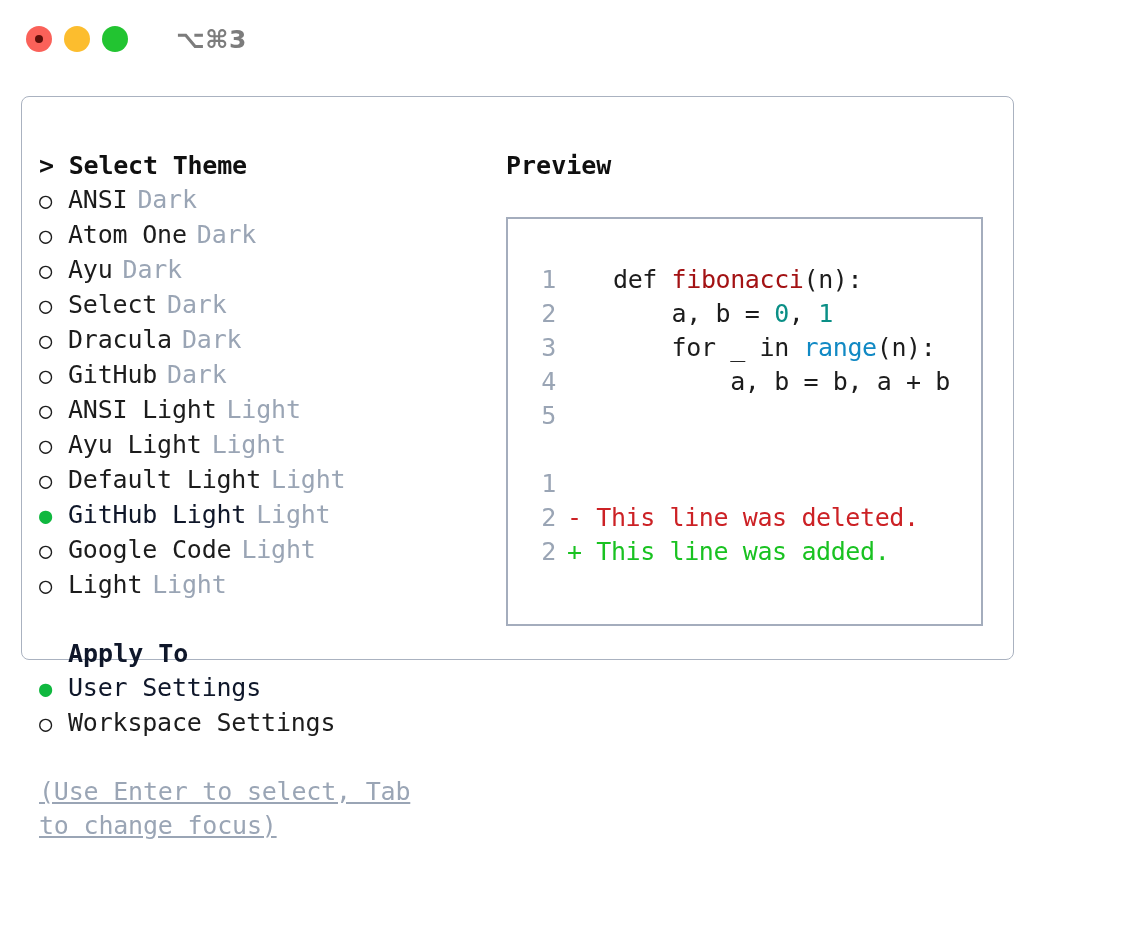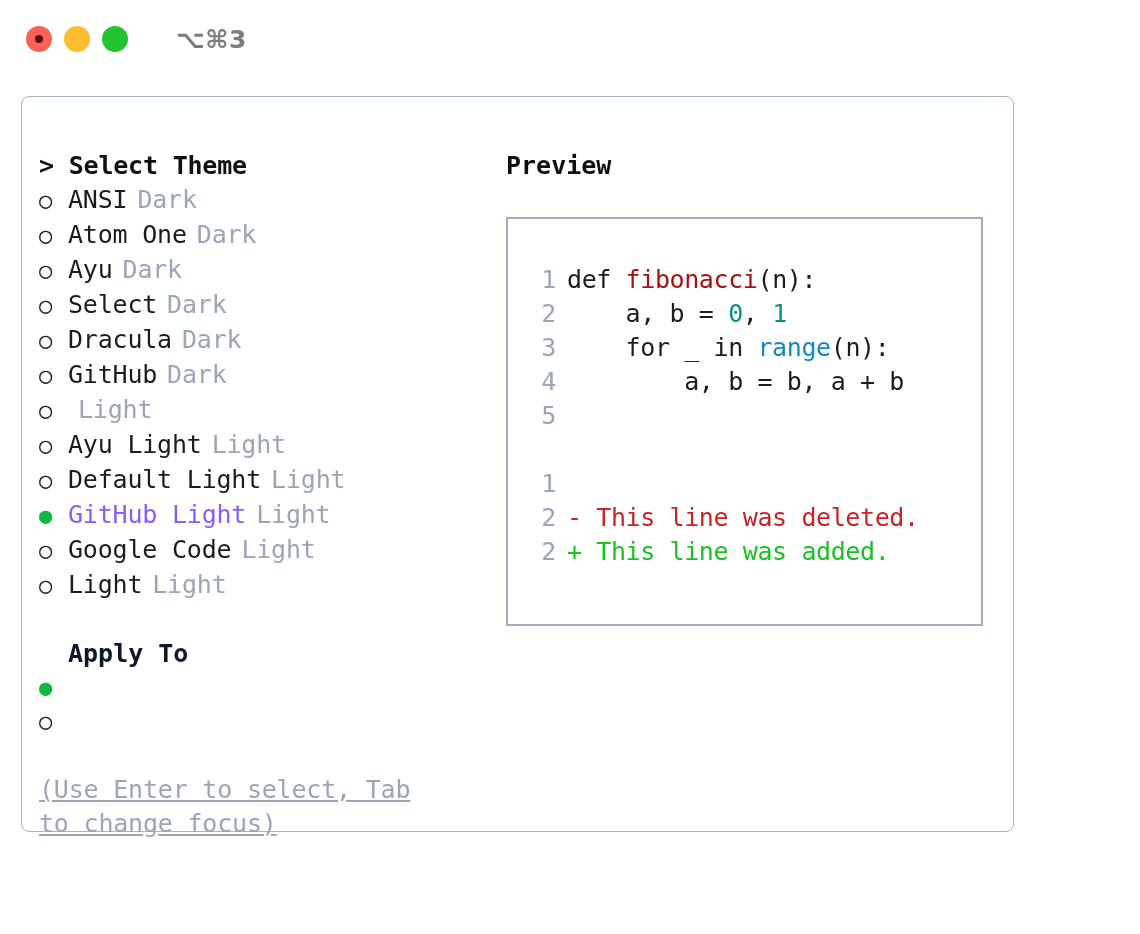"> Select Theme" .panel { height: 736px -> 564px }
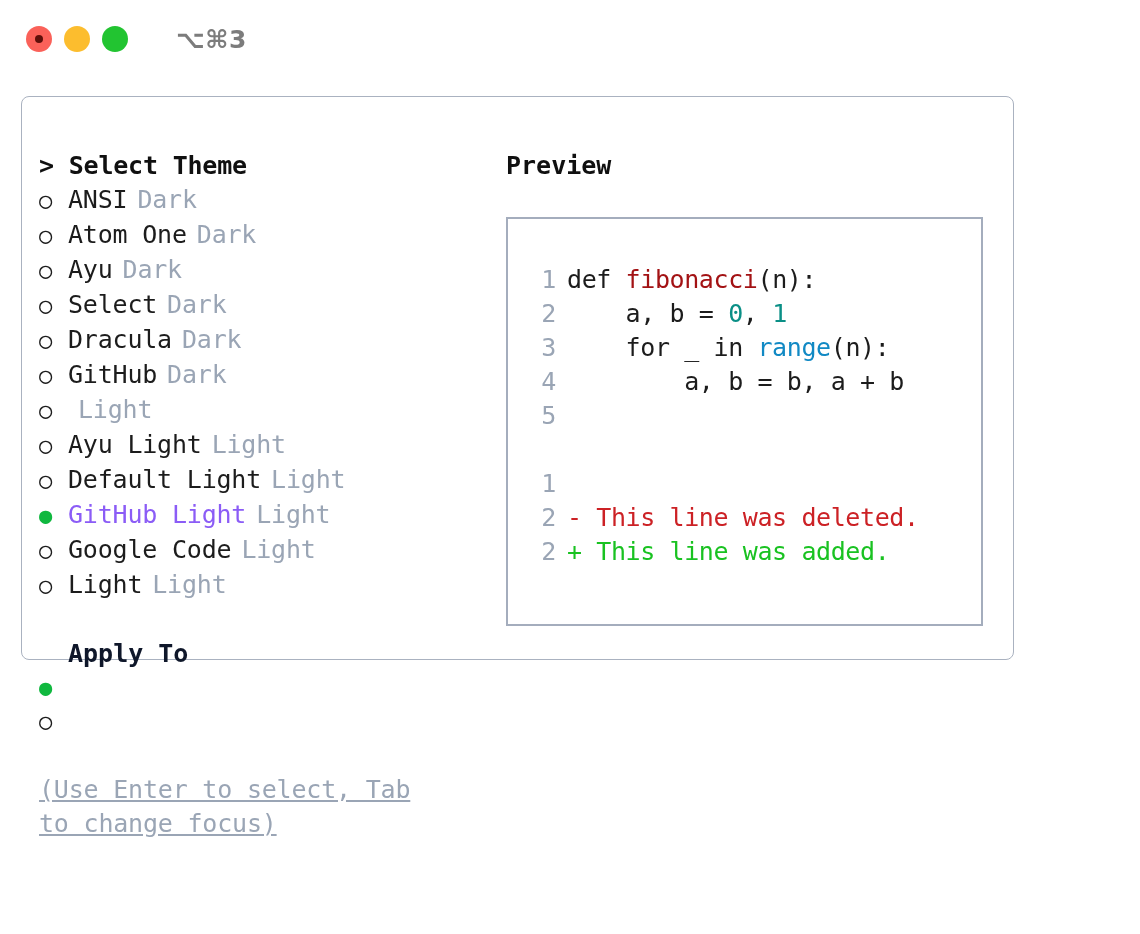"def fibonacci(n):" .code-text { margin-left: none -> 46px }
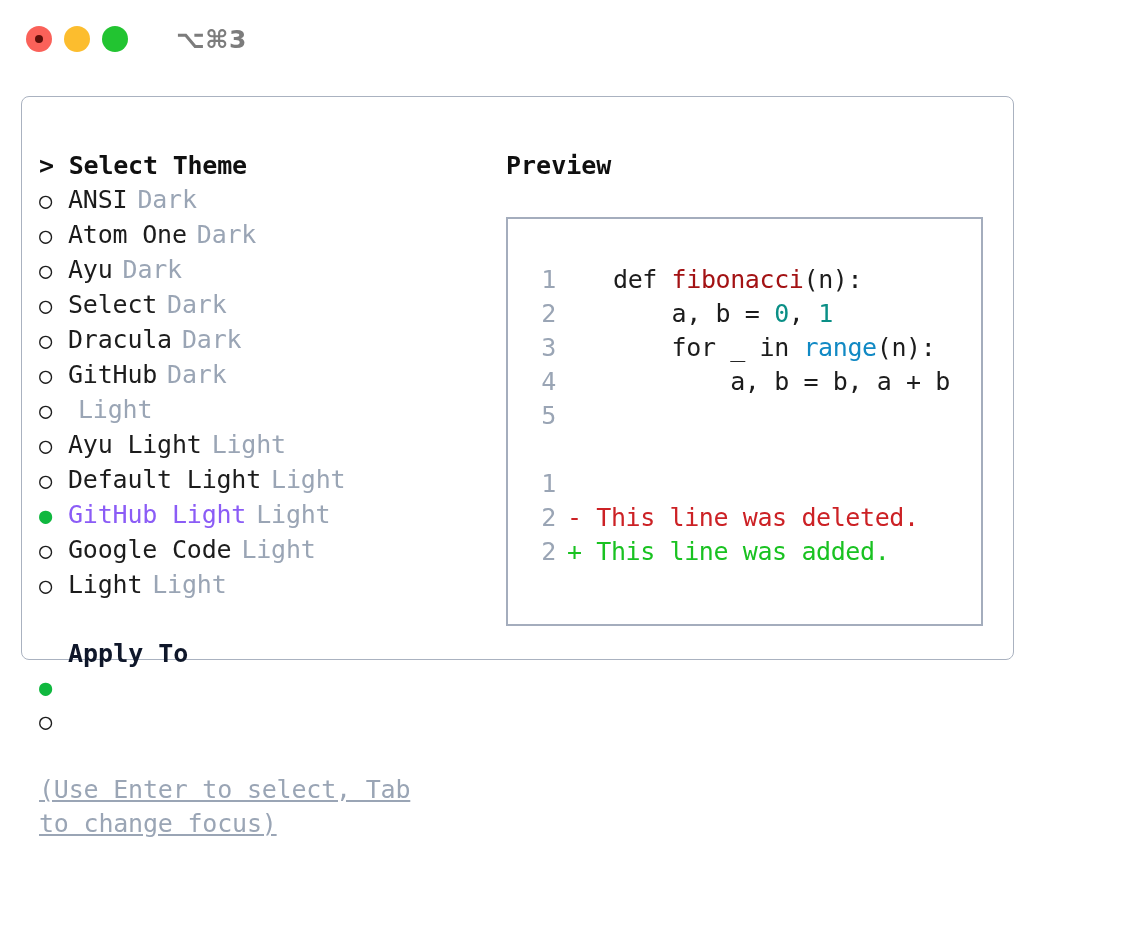"ANSI Light" span.opt-label { html: none -> <span>ANSI Light</span> }
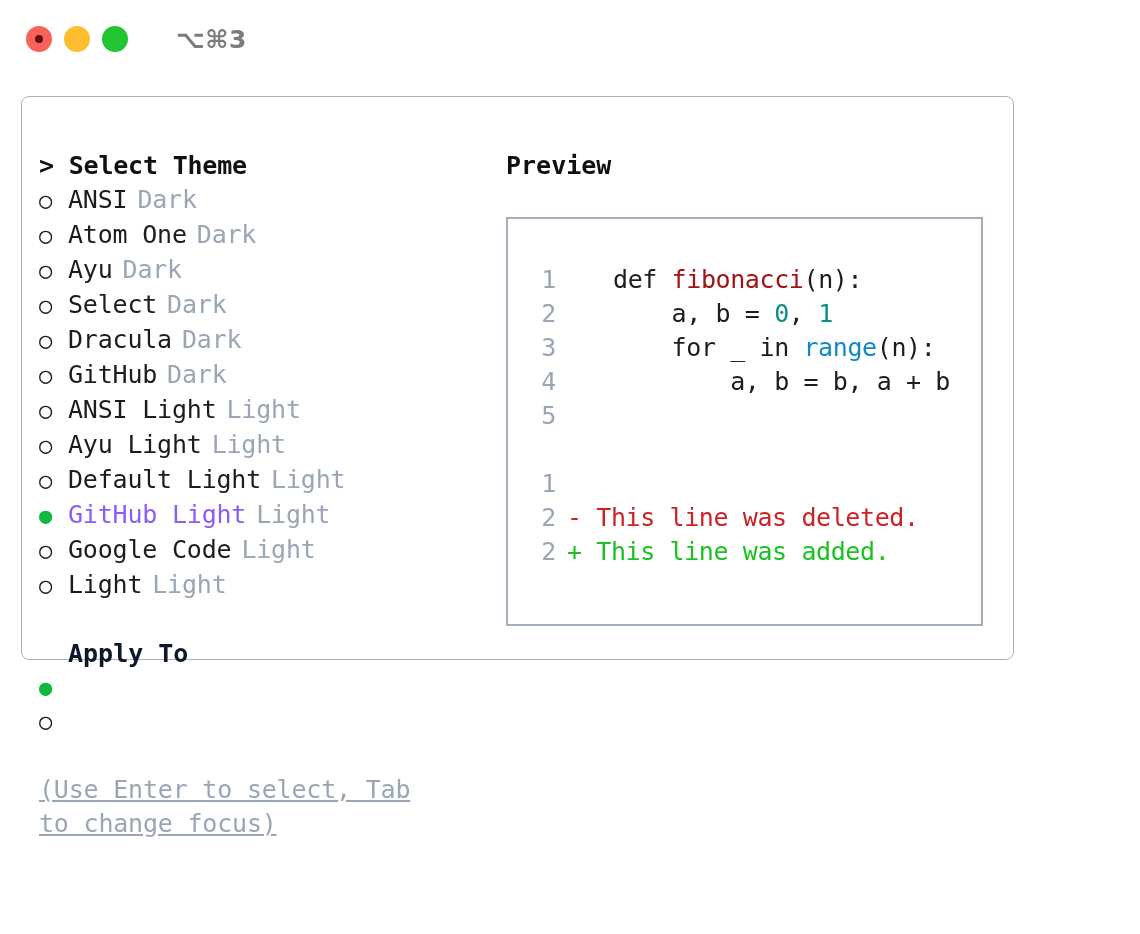"GitHub Light" .opt.selected .opt-label { color: #8b5cf6 -> #0f172a }
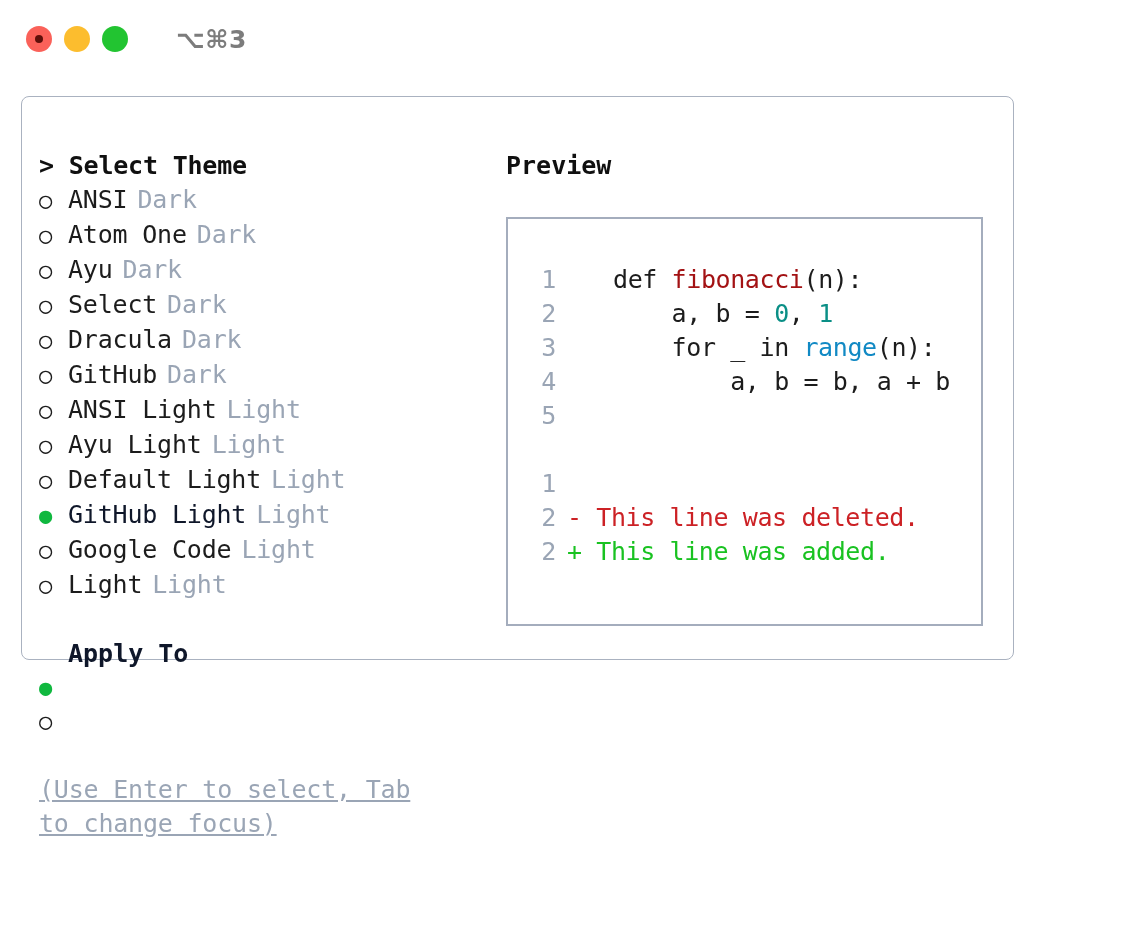"User Settings" span.opt-label { html: none -> <span>User Settings</span> }
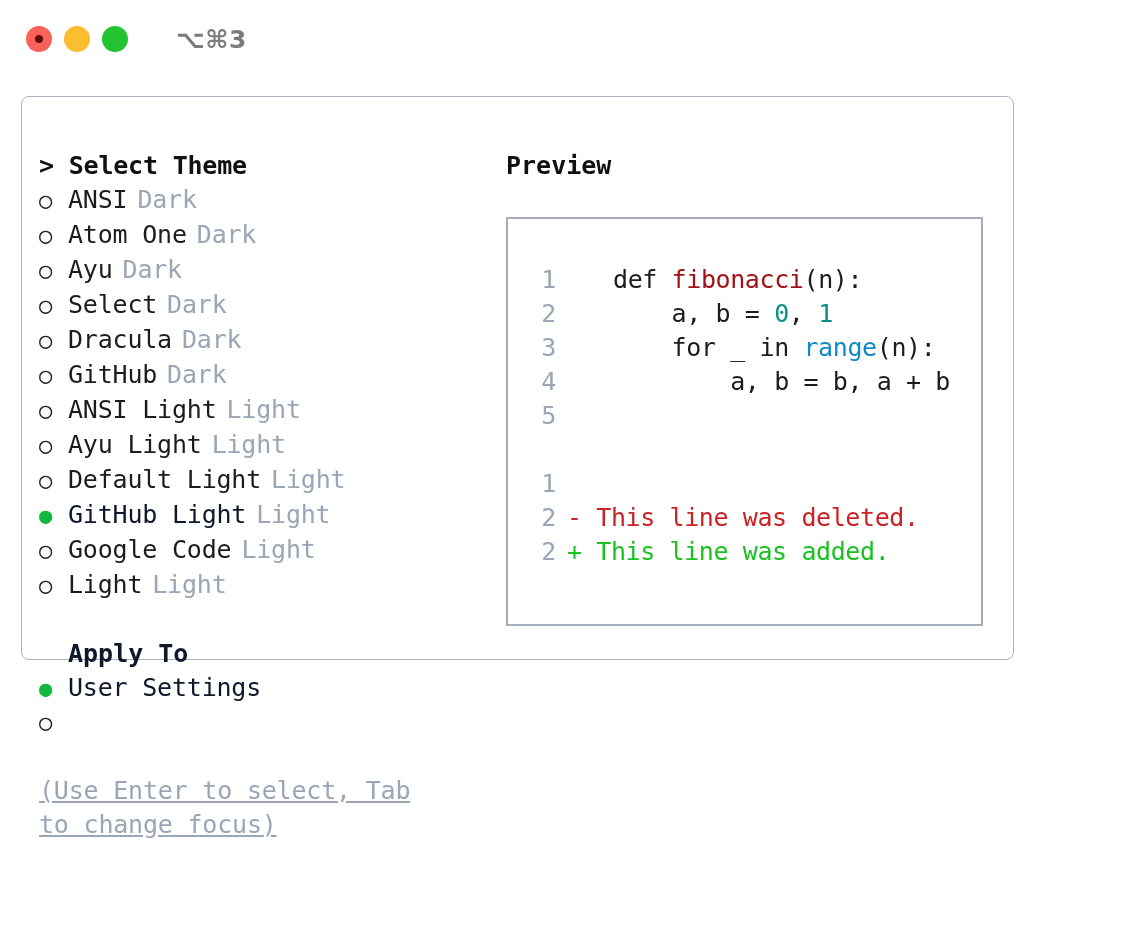"Workspace Settings" span.opt-label { html: none -> <span>Workspace Settings</span> }
